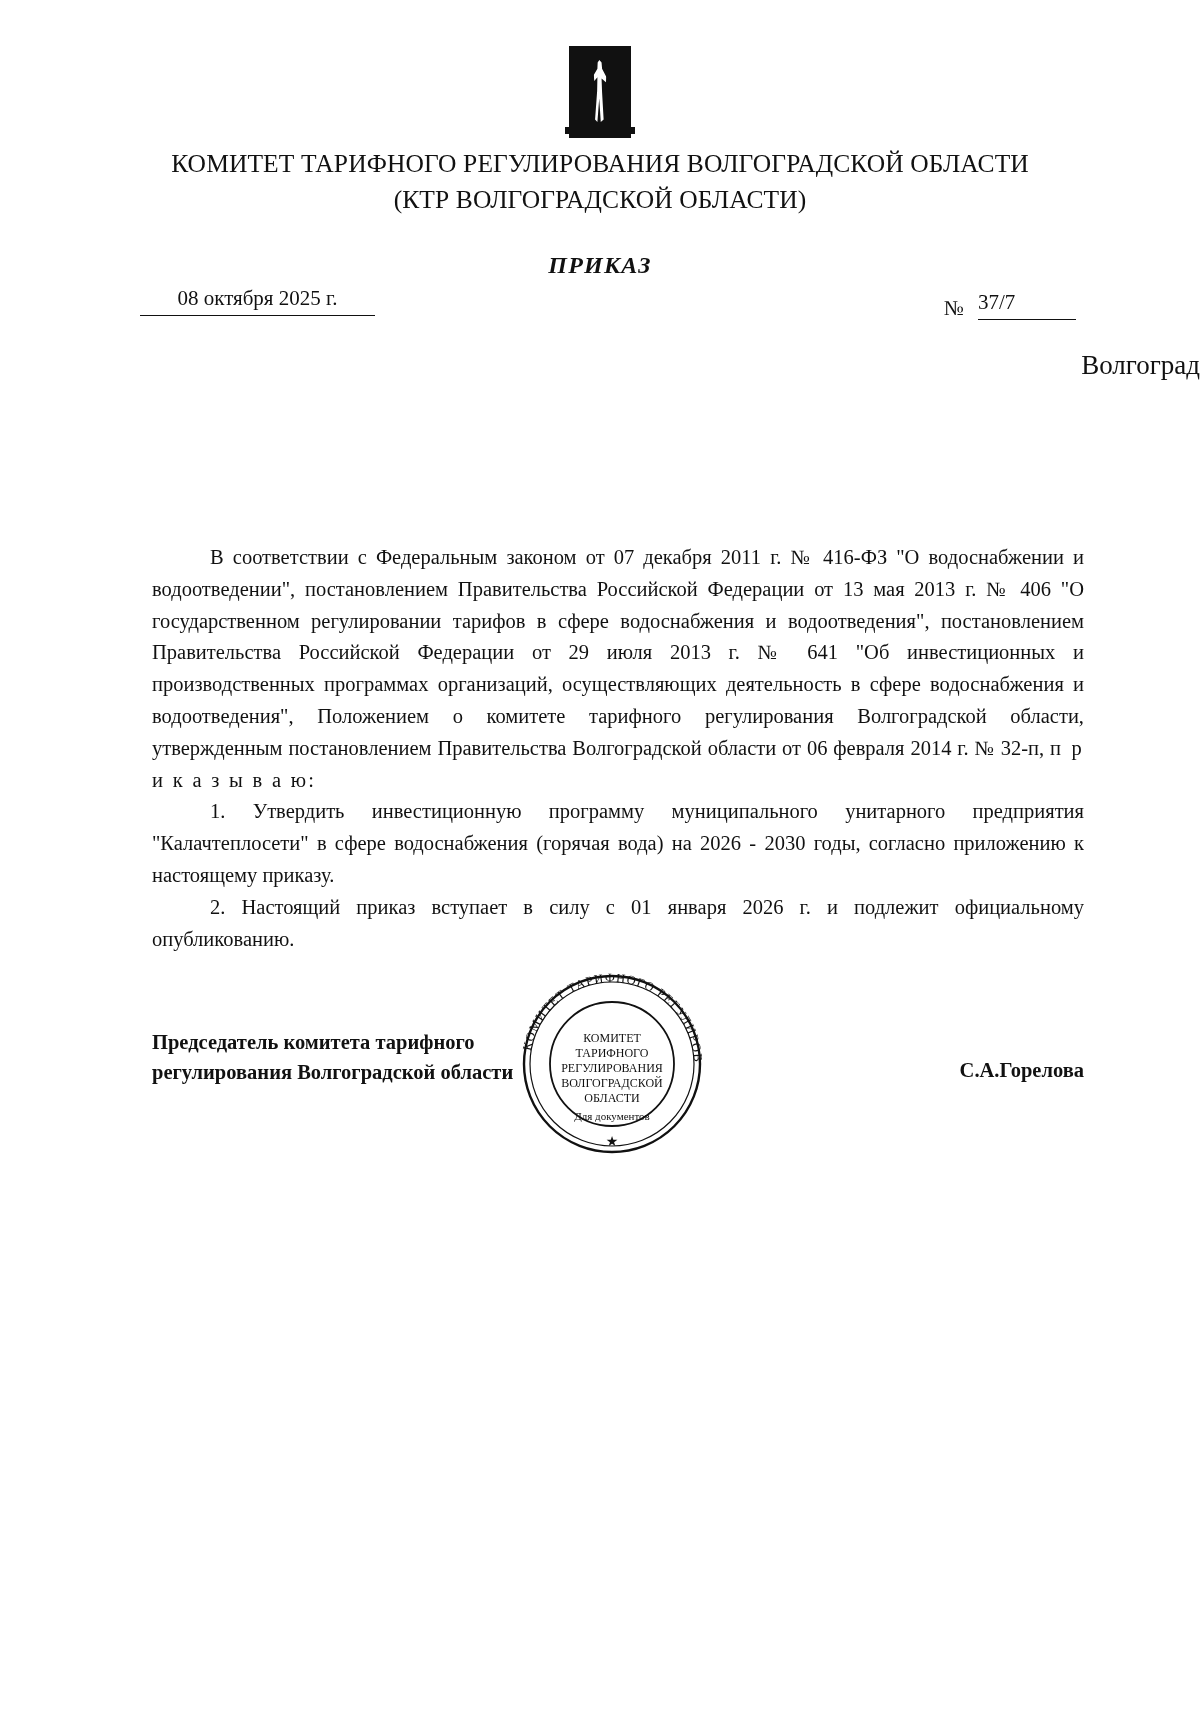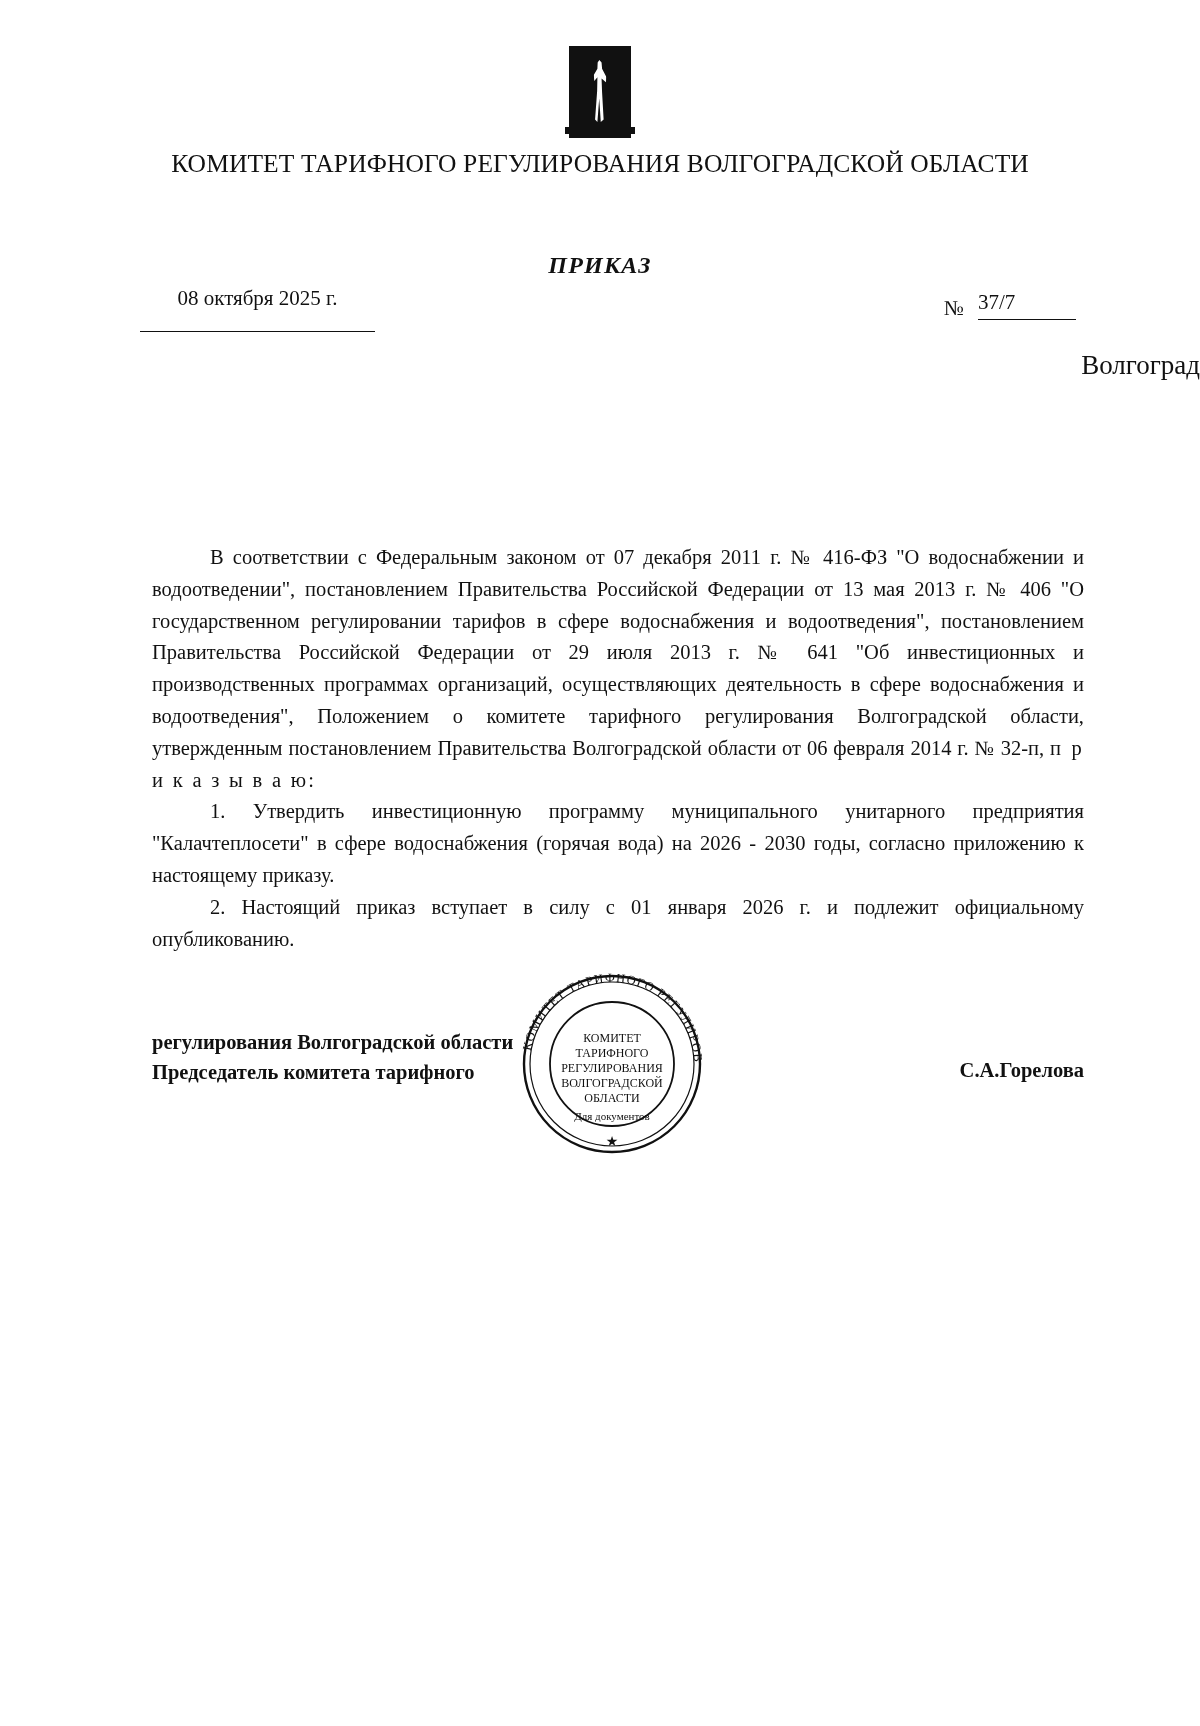"(КТР ВОЛГОГРАДСКОЙ ОБЛАСТИ)" span.line2 { html: none -> <span>(КТР ВОЛГОГРАДСКОЙ ОБЛАСТИ)</span> }
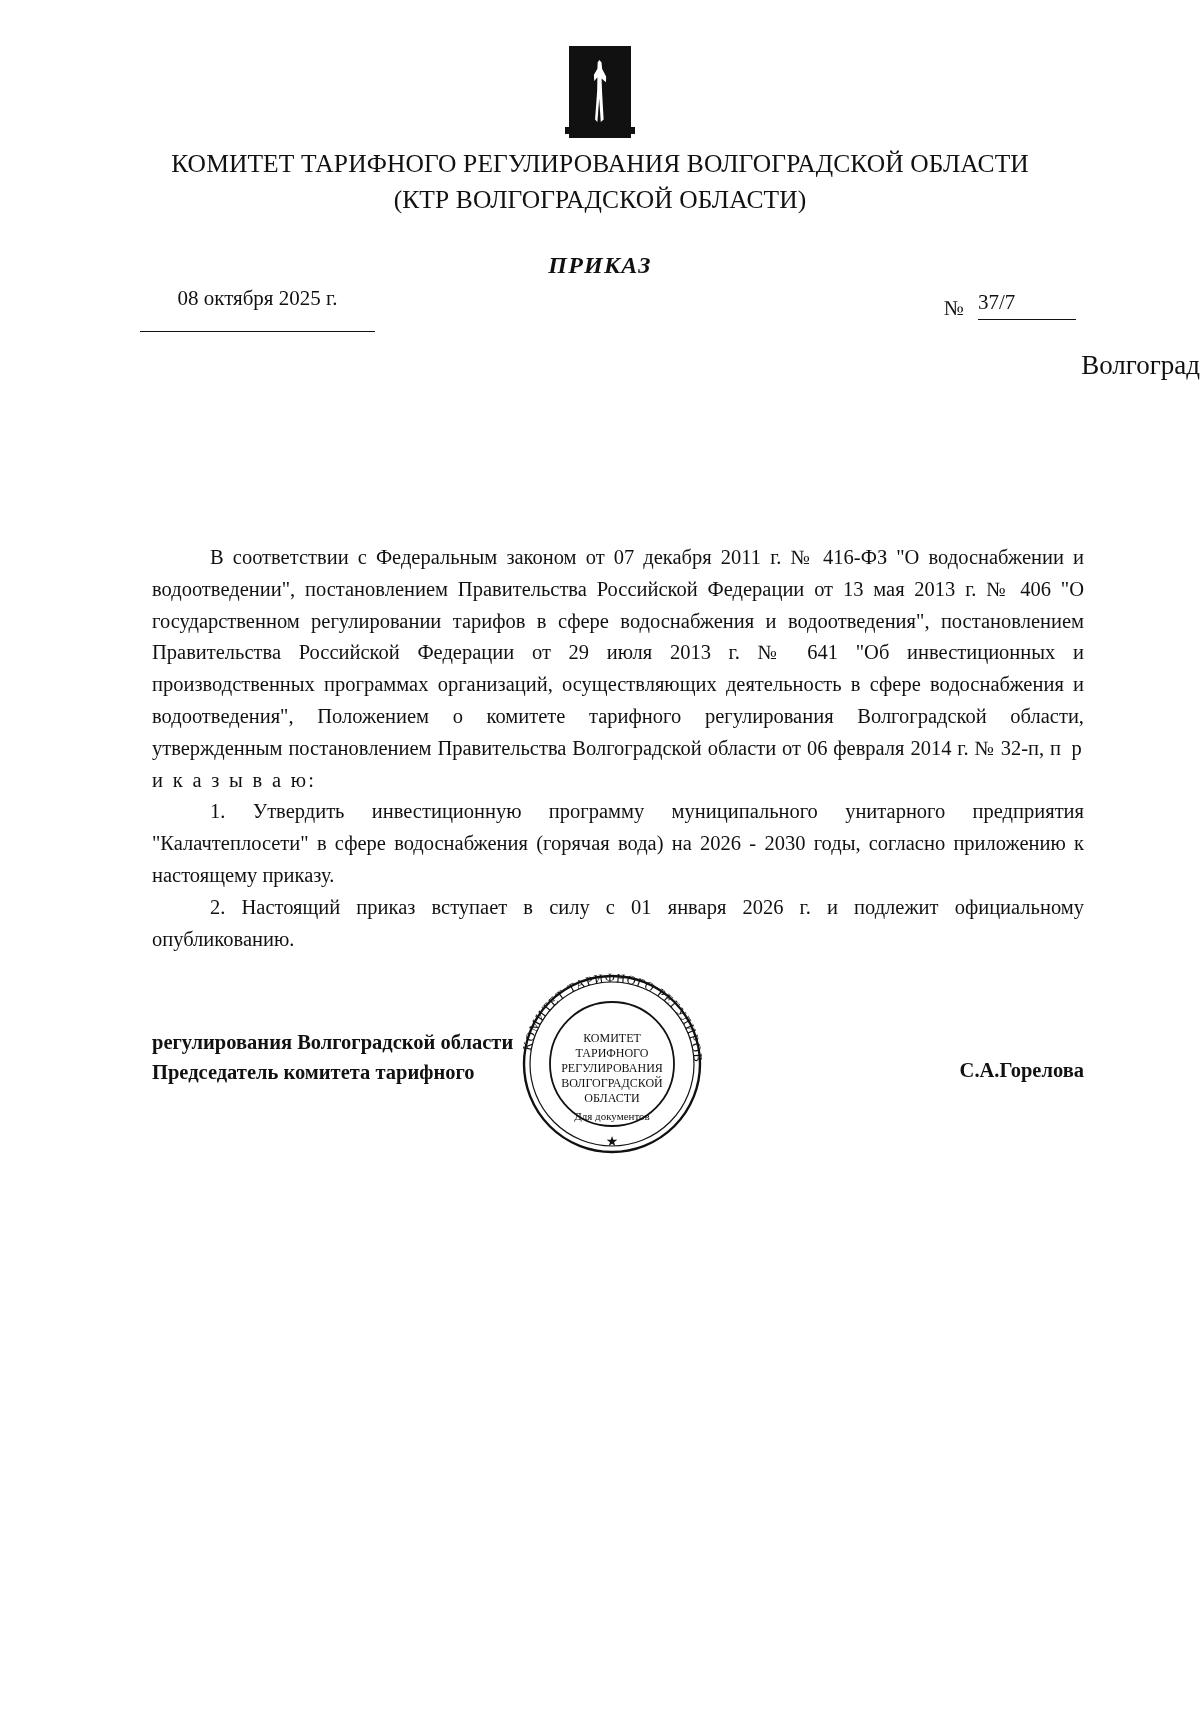"08 октября 2025 г." .date-field { padding-bottom: 20px -> 4px }
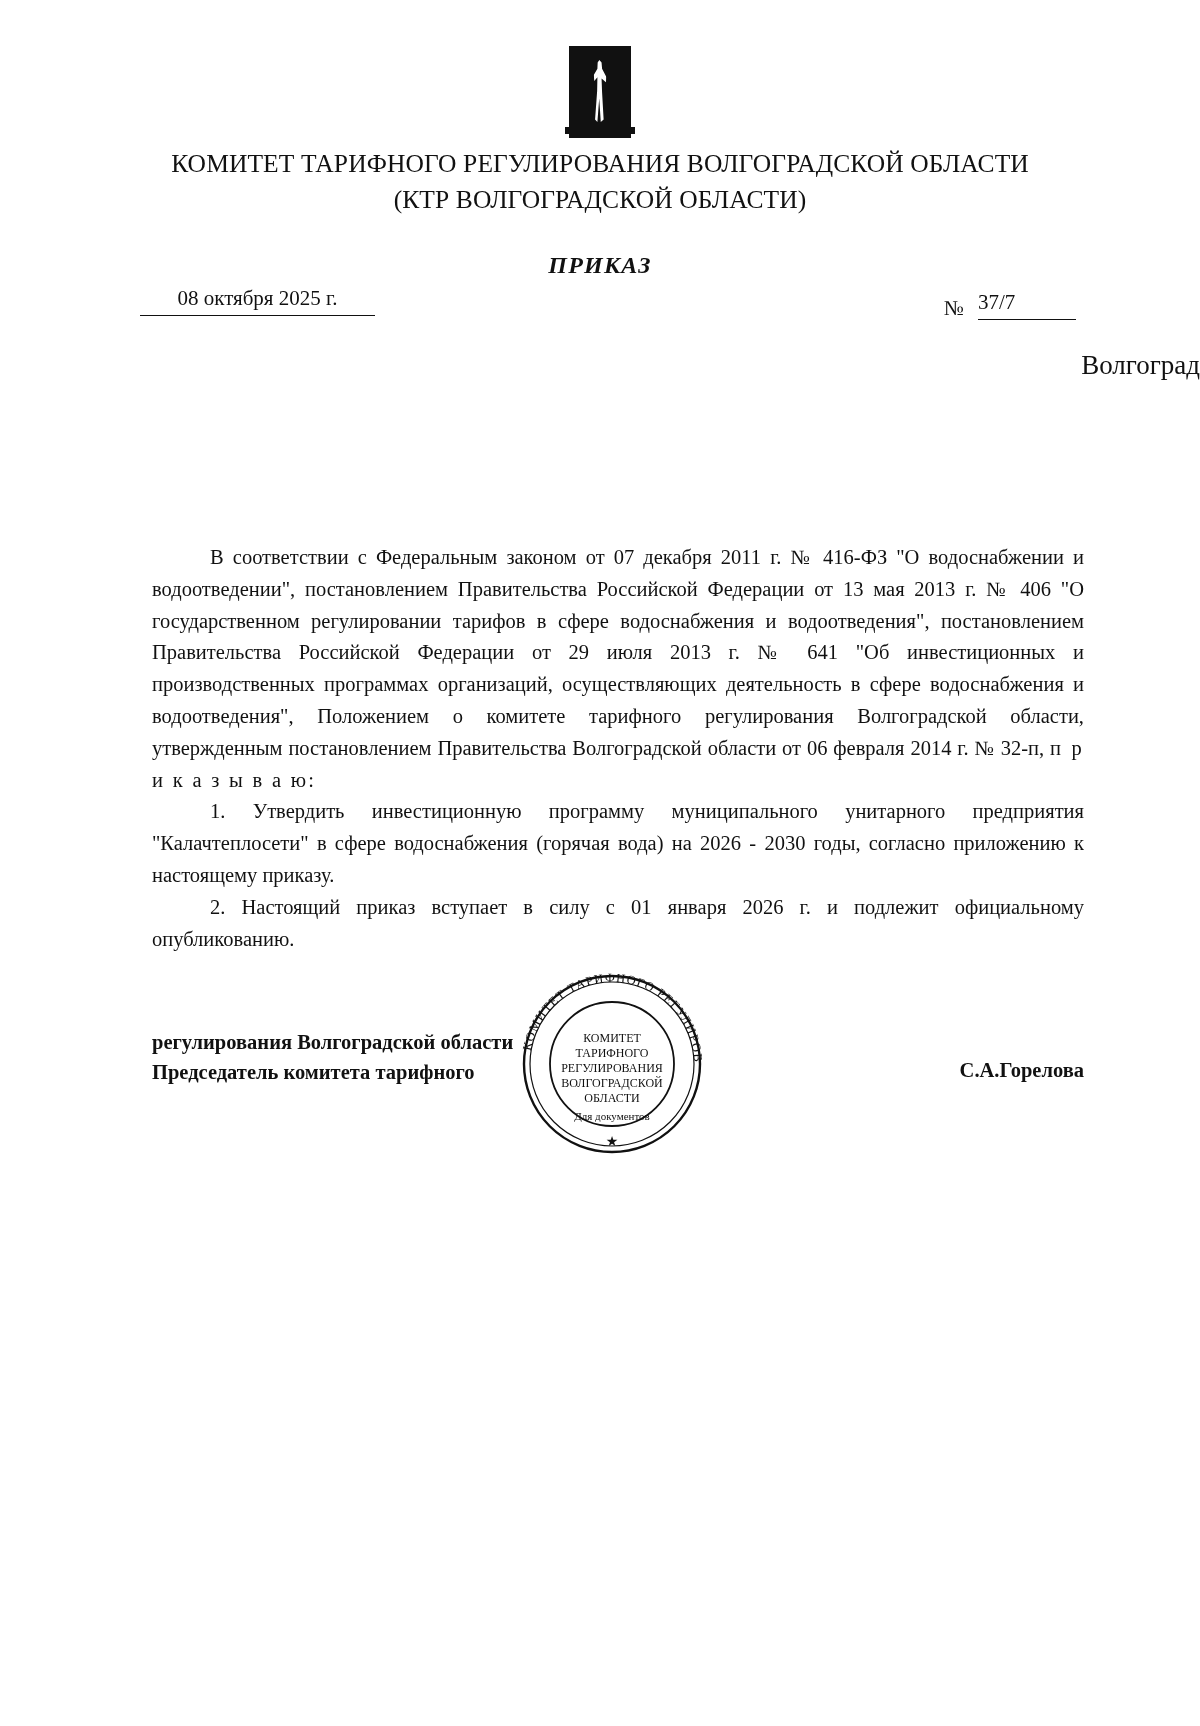"регулирования Волгоградской области" div { order: before "Председатель комитета тарифного" -> after "Председатель комитета тарифного" }
